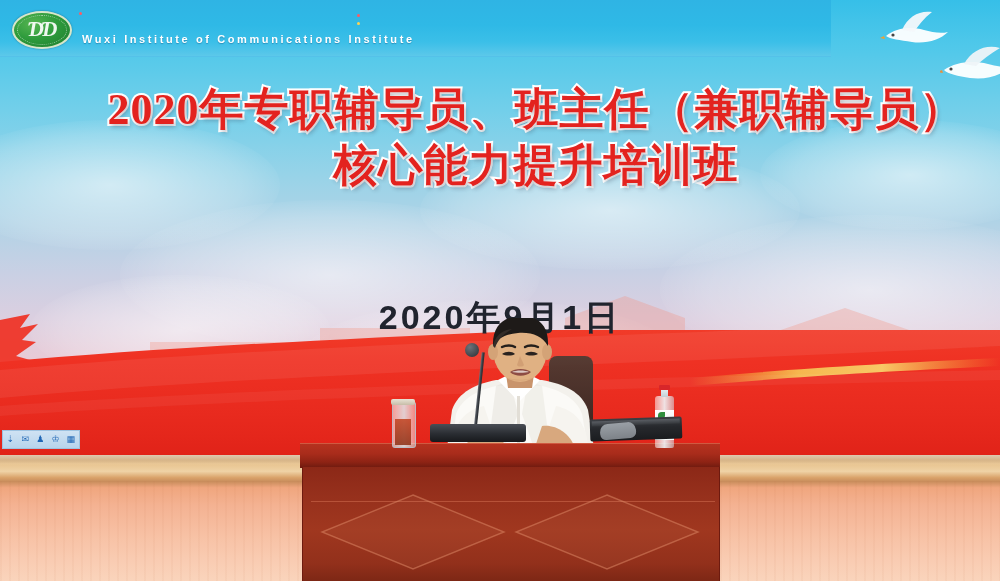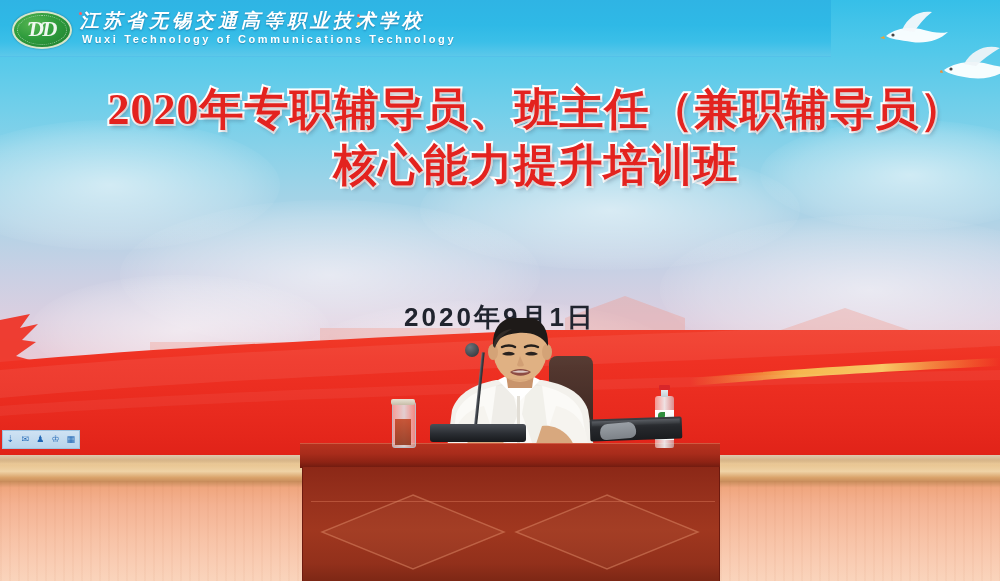"江苏省无锡交通高等职业技术学校" div.school-cn { html: <div>江苏省无锡交通高等职业技术学校</div> -> none }
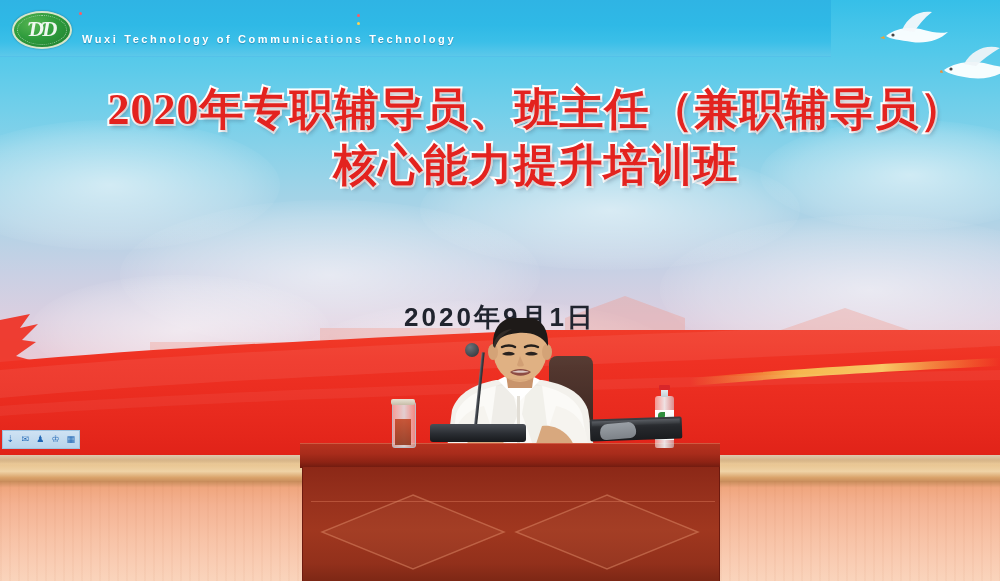"Wuxi Technology of Communications" div.school-en { text: Technology of Communications Technology -> Institute of Communications Institute }
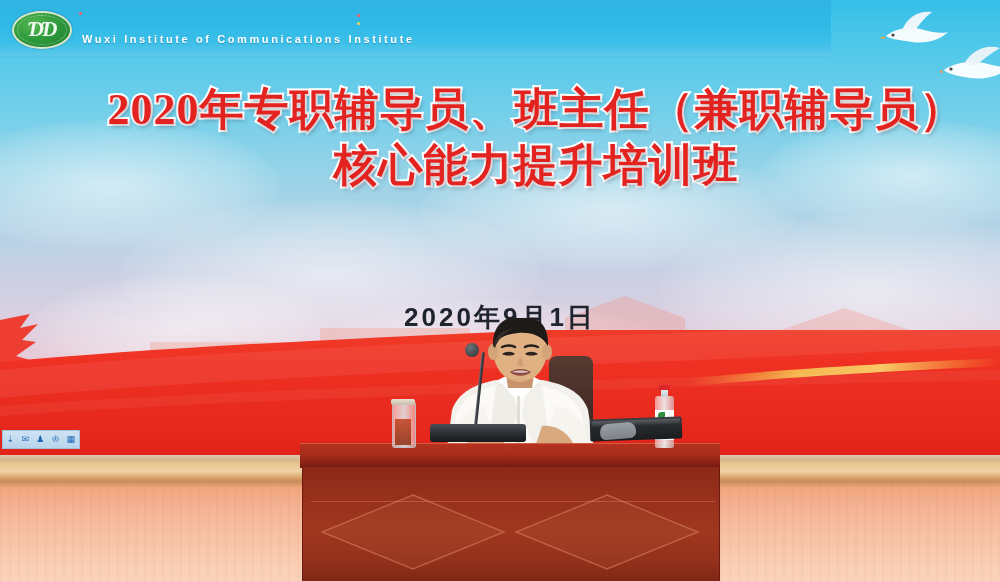"2020年9月1日" .event-date { font-size: 26px -> 34px }
